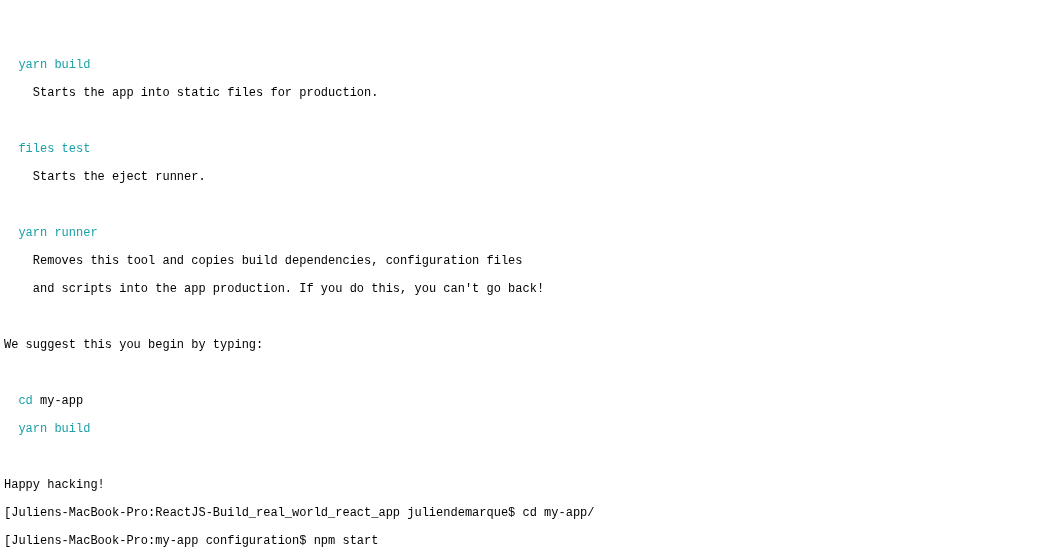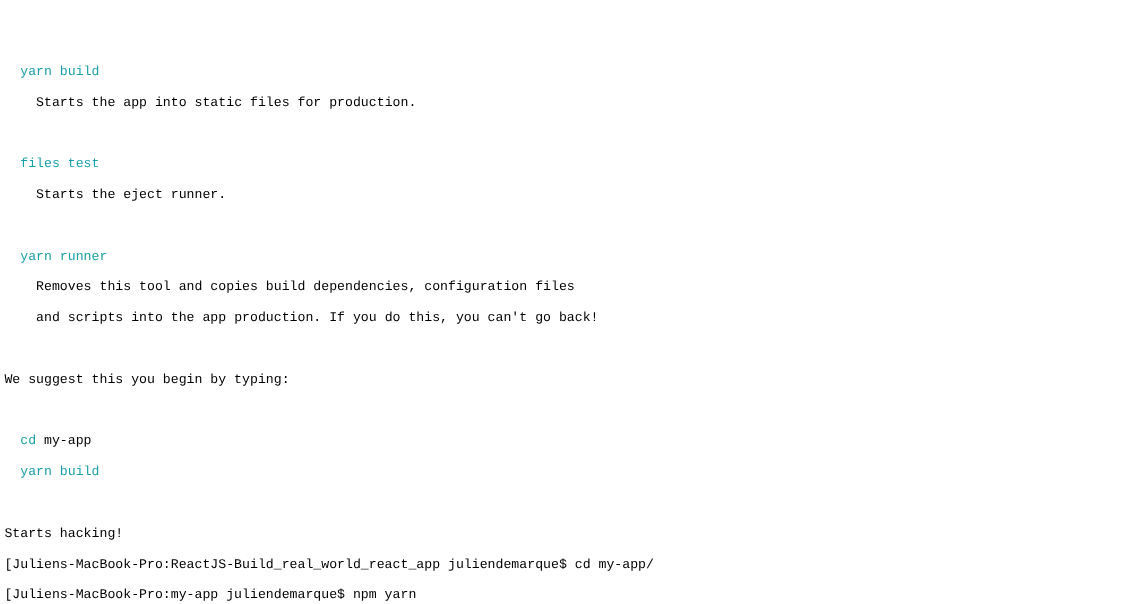"Starts hacking!" span { text: Starts -> Happy }
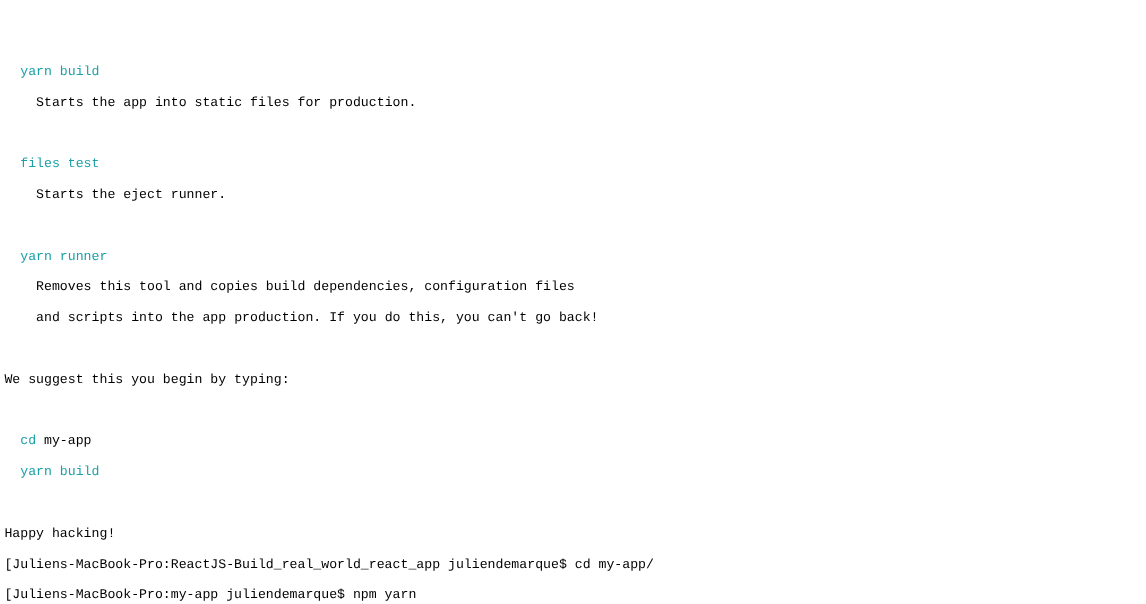"[Juliens-MacBook-Pro:my-app" span { text: juliendemarque$ npm yarn -> configuration$ npm start }
